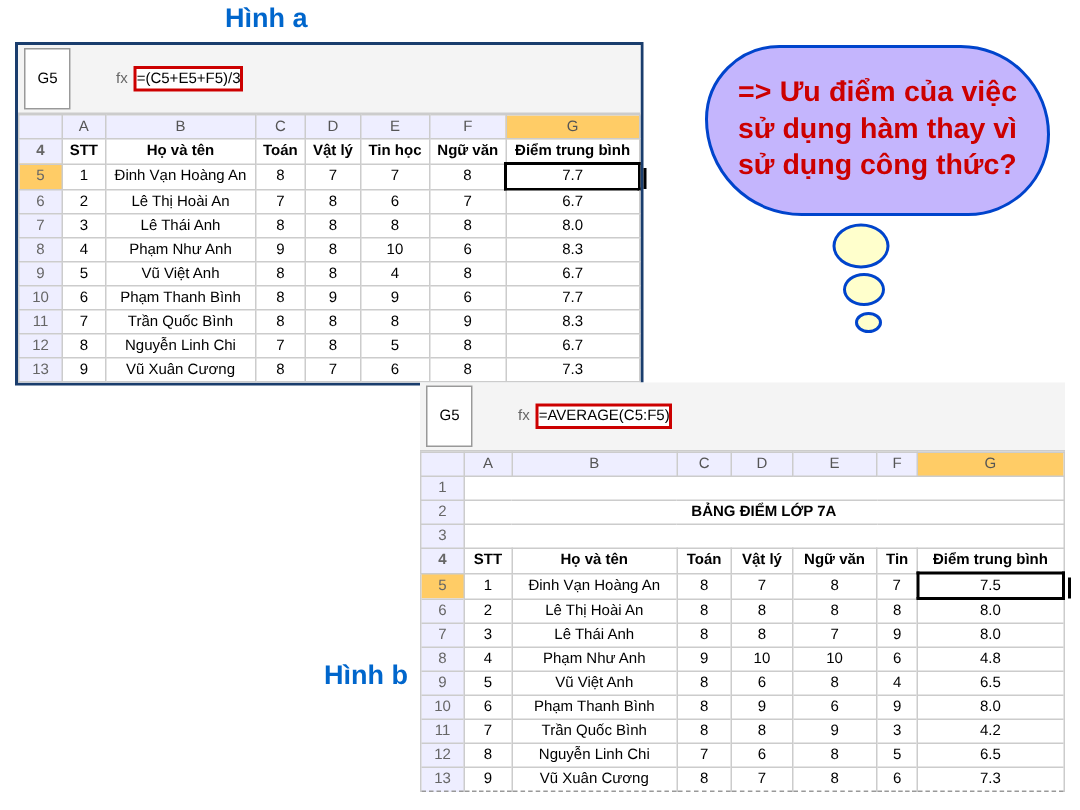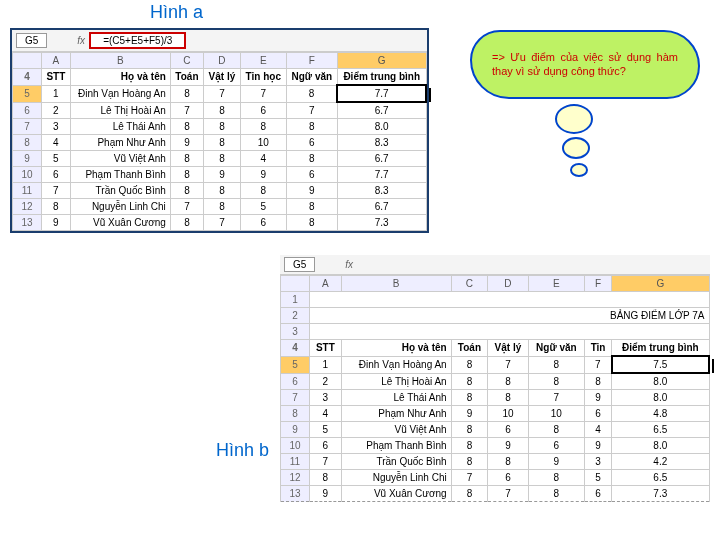"Hình a" .label { font-weight: normal -> bold }
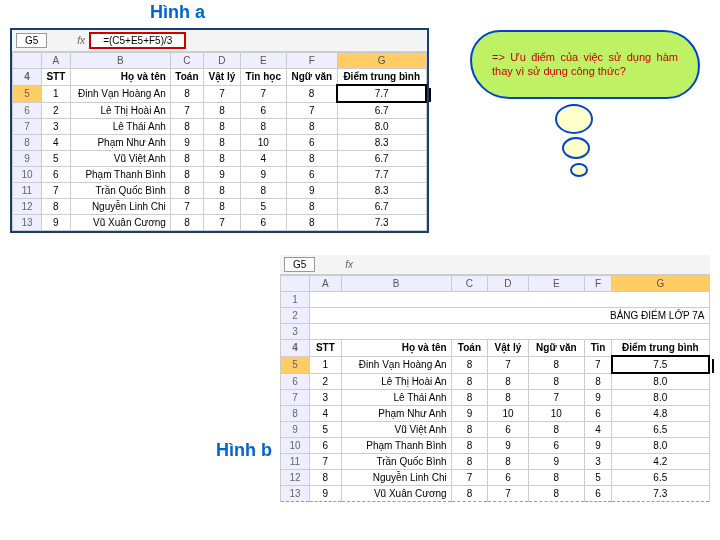"G5" .cellref { padding: 1px 8px -> 14px 8px }
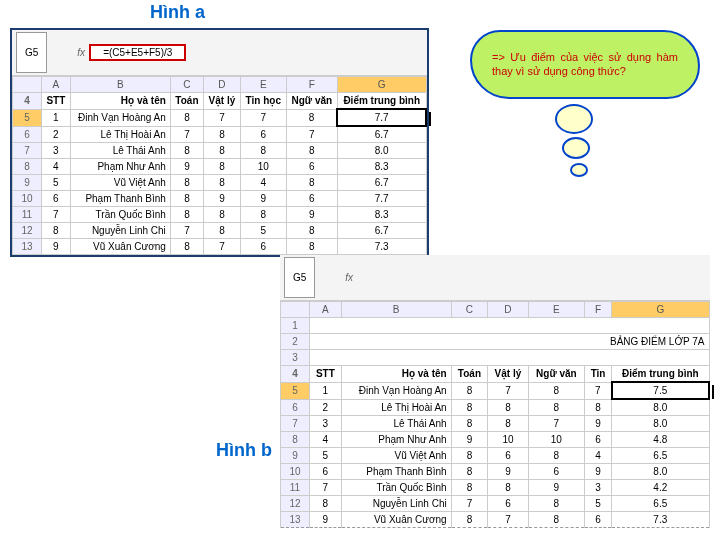"fx" .fx { font-style: italic -> none }
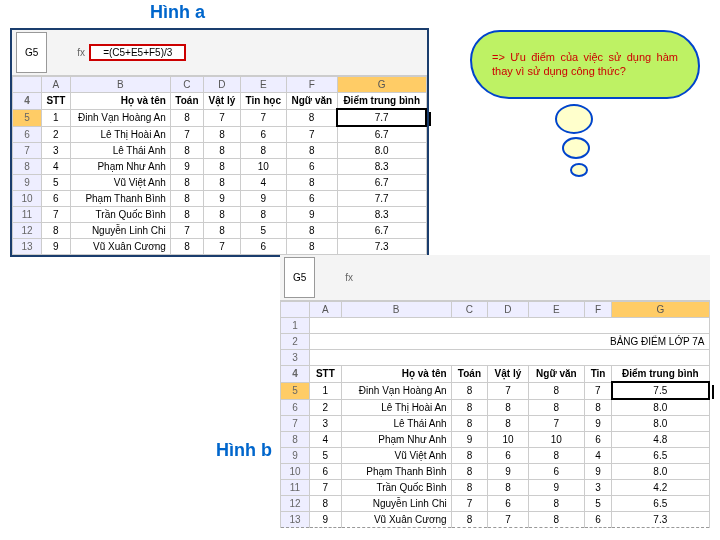"=(C5+E5+F5)/3" .formula { padding: 1px 12px -> 1px 0 }
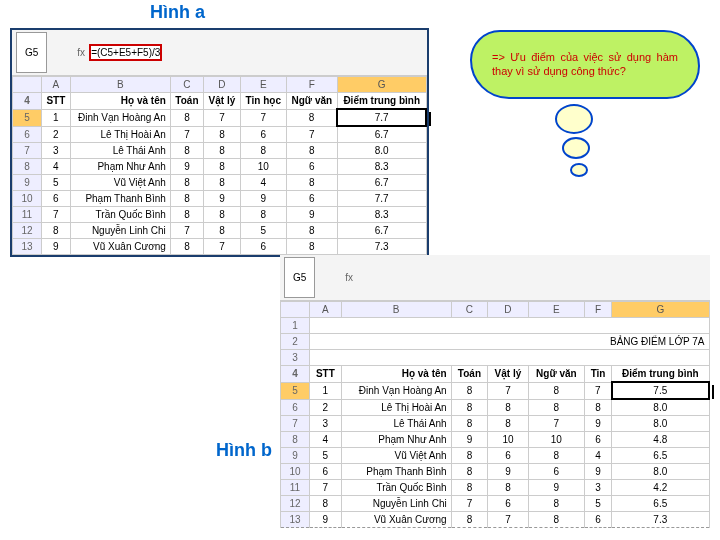"=> Ưu điểm của việc" .cloudbody { background: #bef264 -> #c4b5fd; font-size: 11px -> 19px; font-weight: normal -> bold }
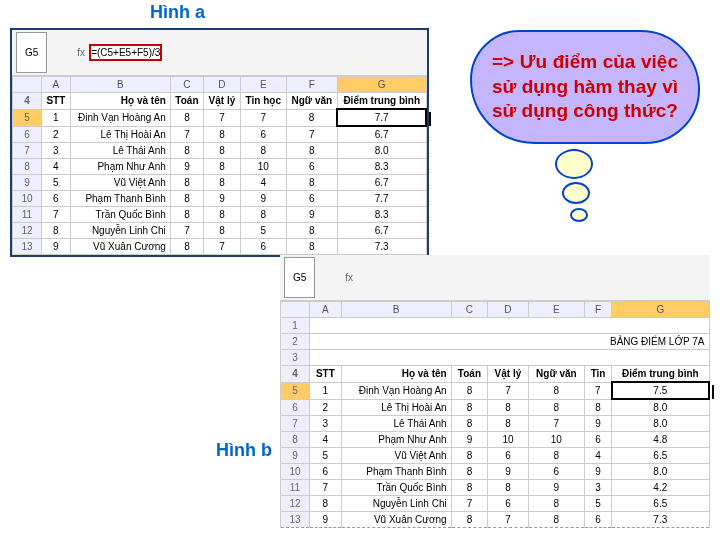"Họ và tên" td.l { text-align: right -> center }
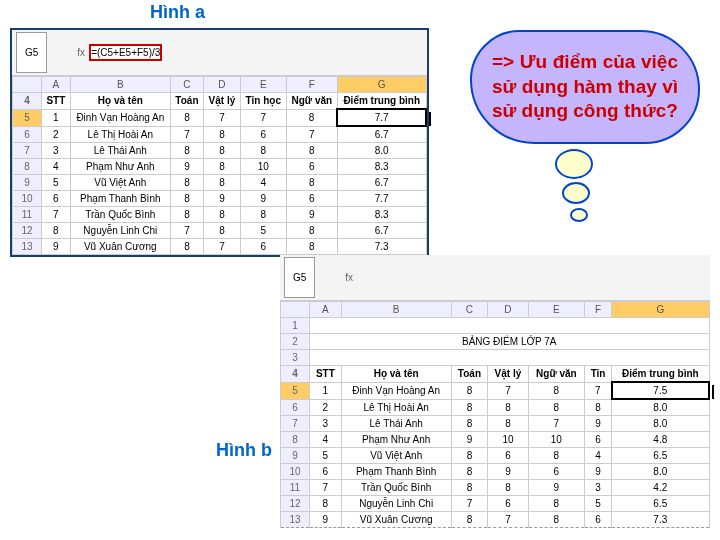"=AVERAGE(C5:F5)" span.formula { html: none -> <span>=AVERAGE(C5:F5)</span> }
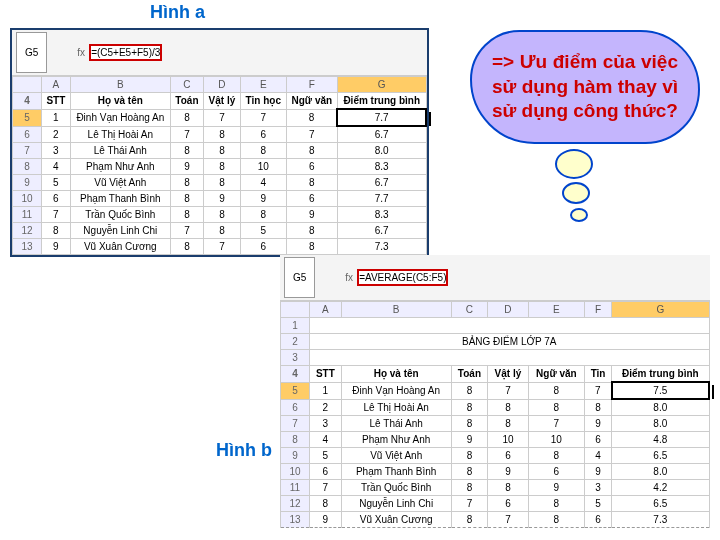"BẢNG ĐIỂM LỚP 7A" td.l { font-weight: normal -> bold }
